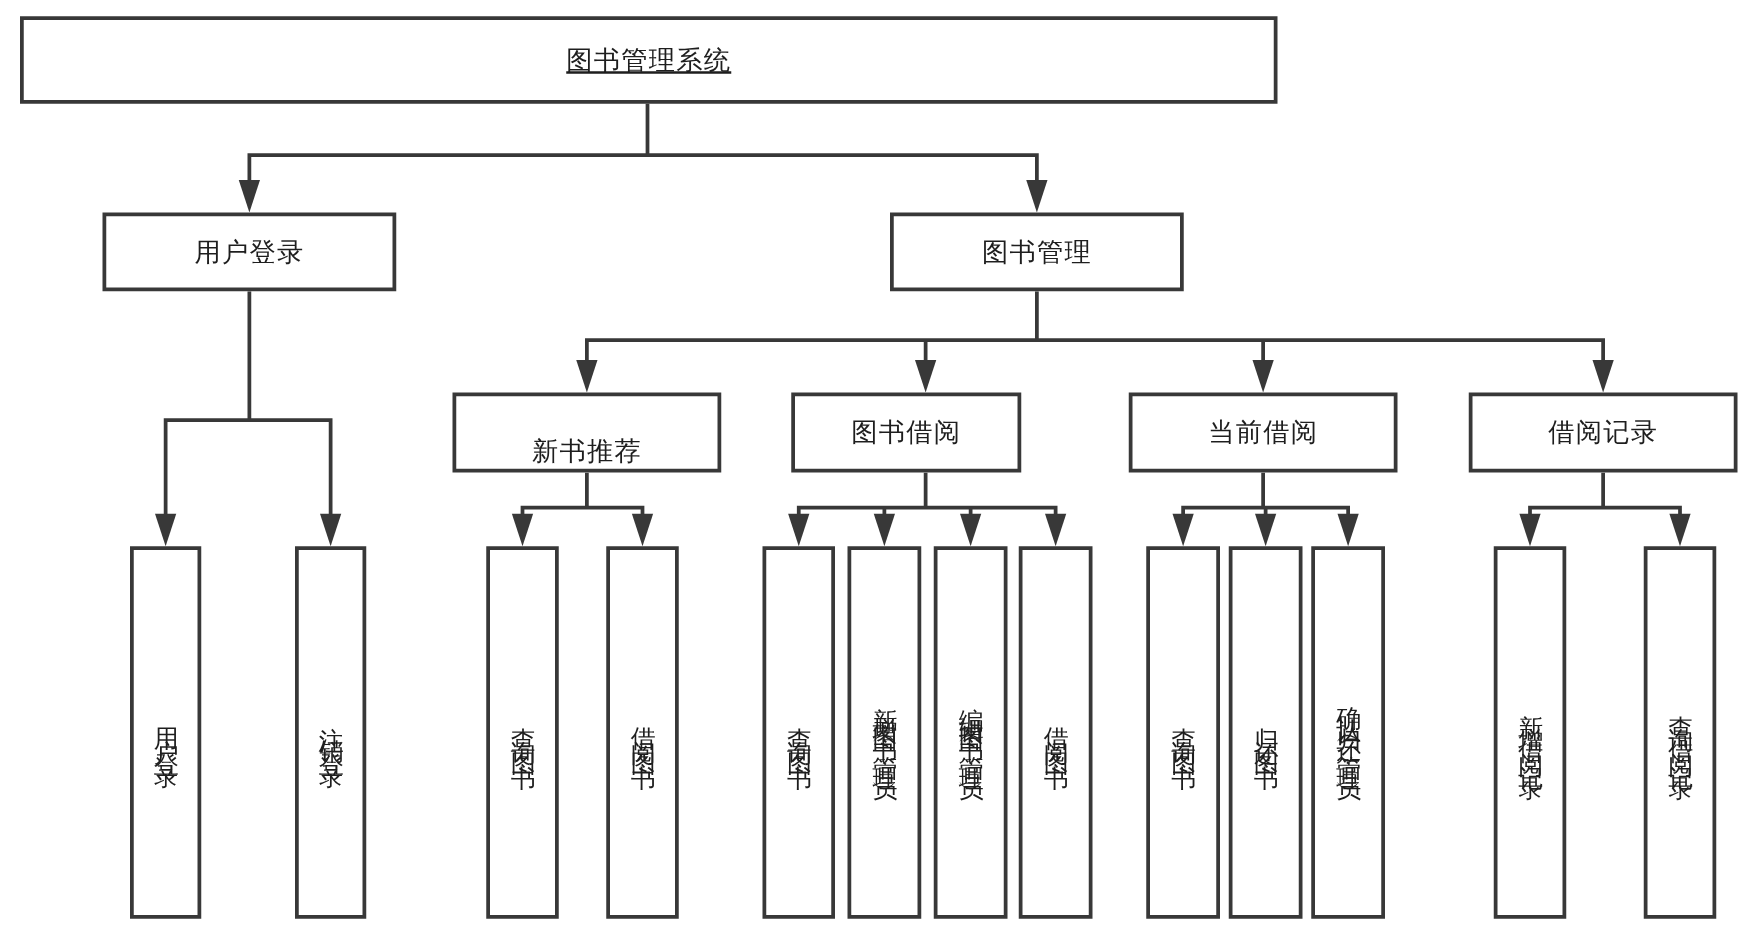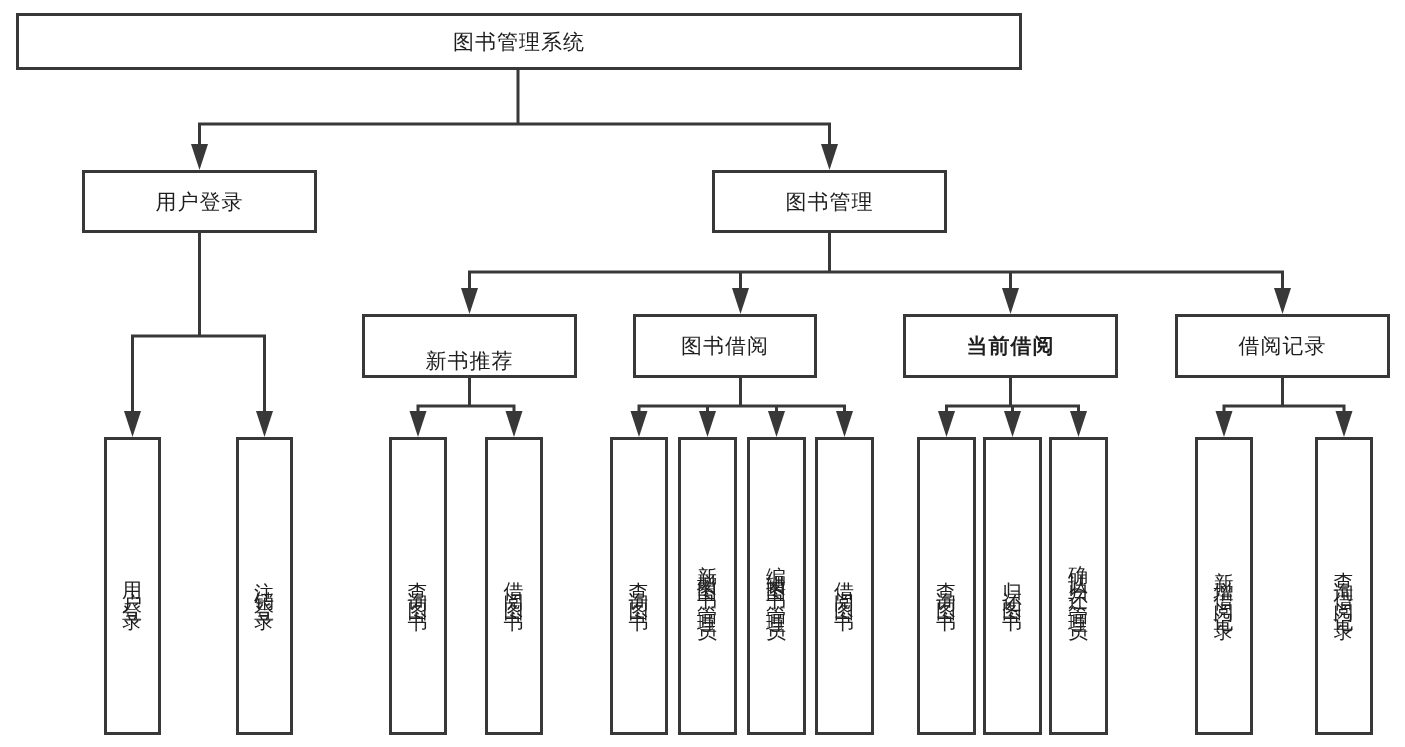"图书管理系统" div.box { height: 57px -> 70px; text-decoration: none -> underline }
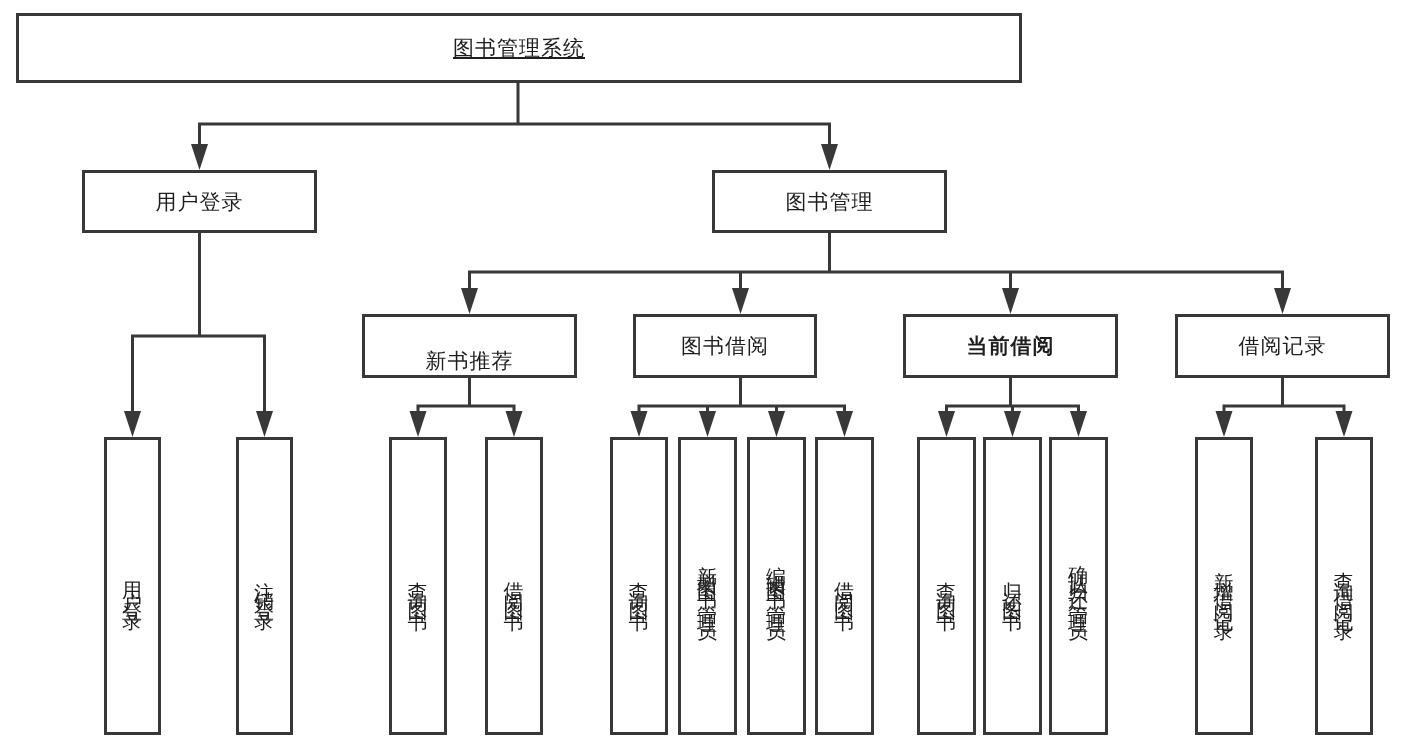"当前借阅" div.box { font-weight: bold -> none }
